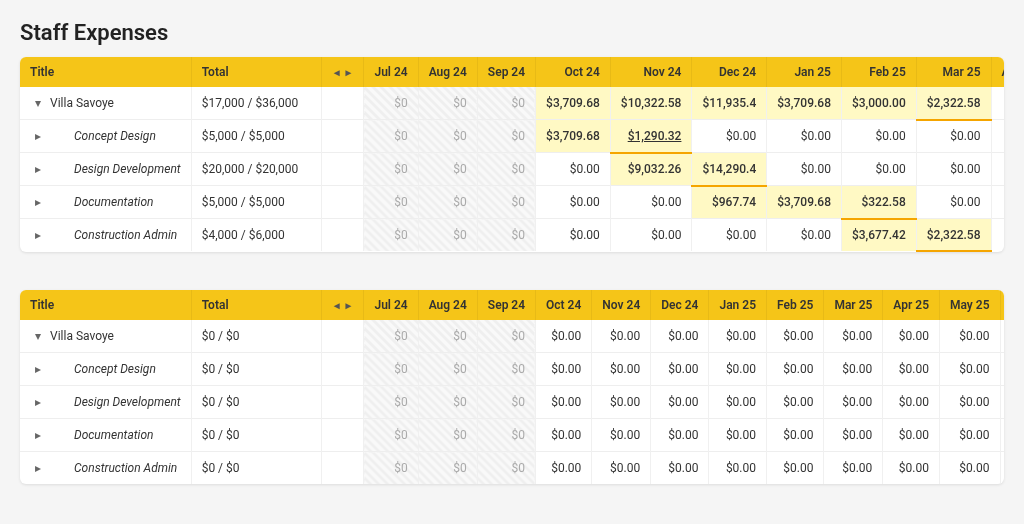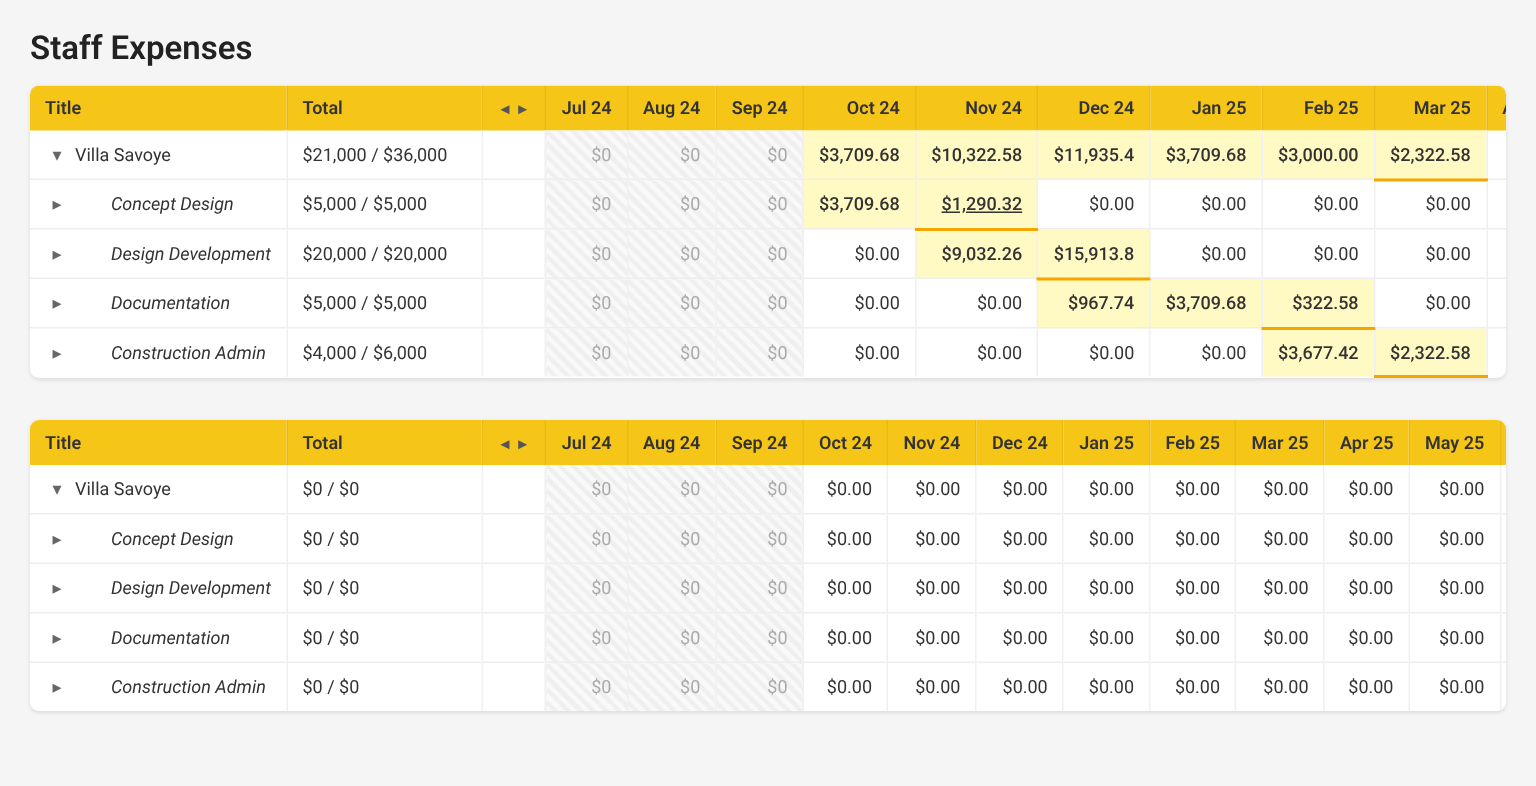"Staff Expenses" .section { margin-bottom: 28px -> 38px }
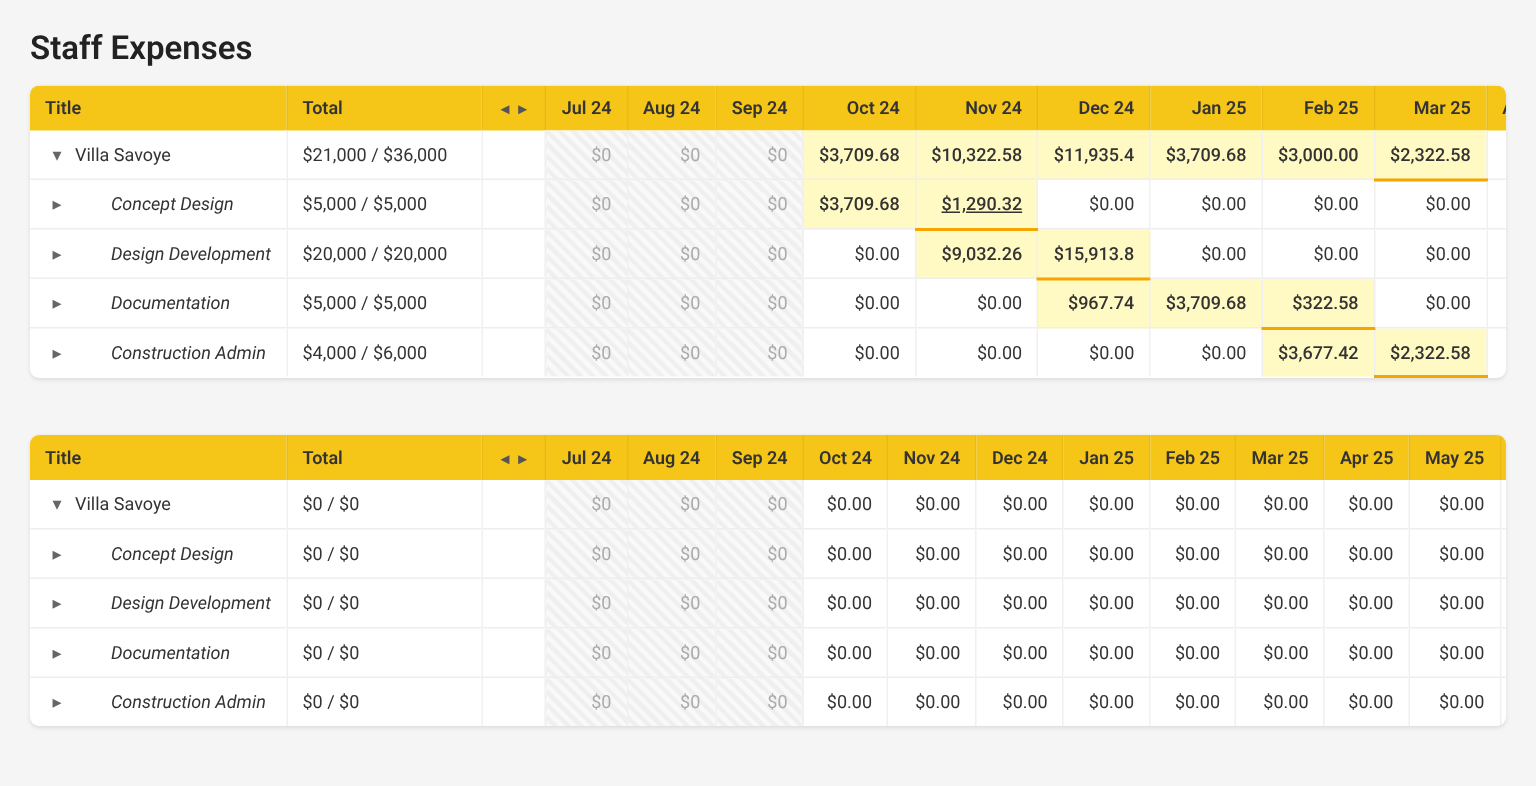"$21,000 / $36,000" td.col-total { text: $21,000 -> $17,000 }
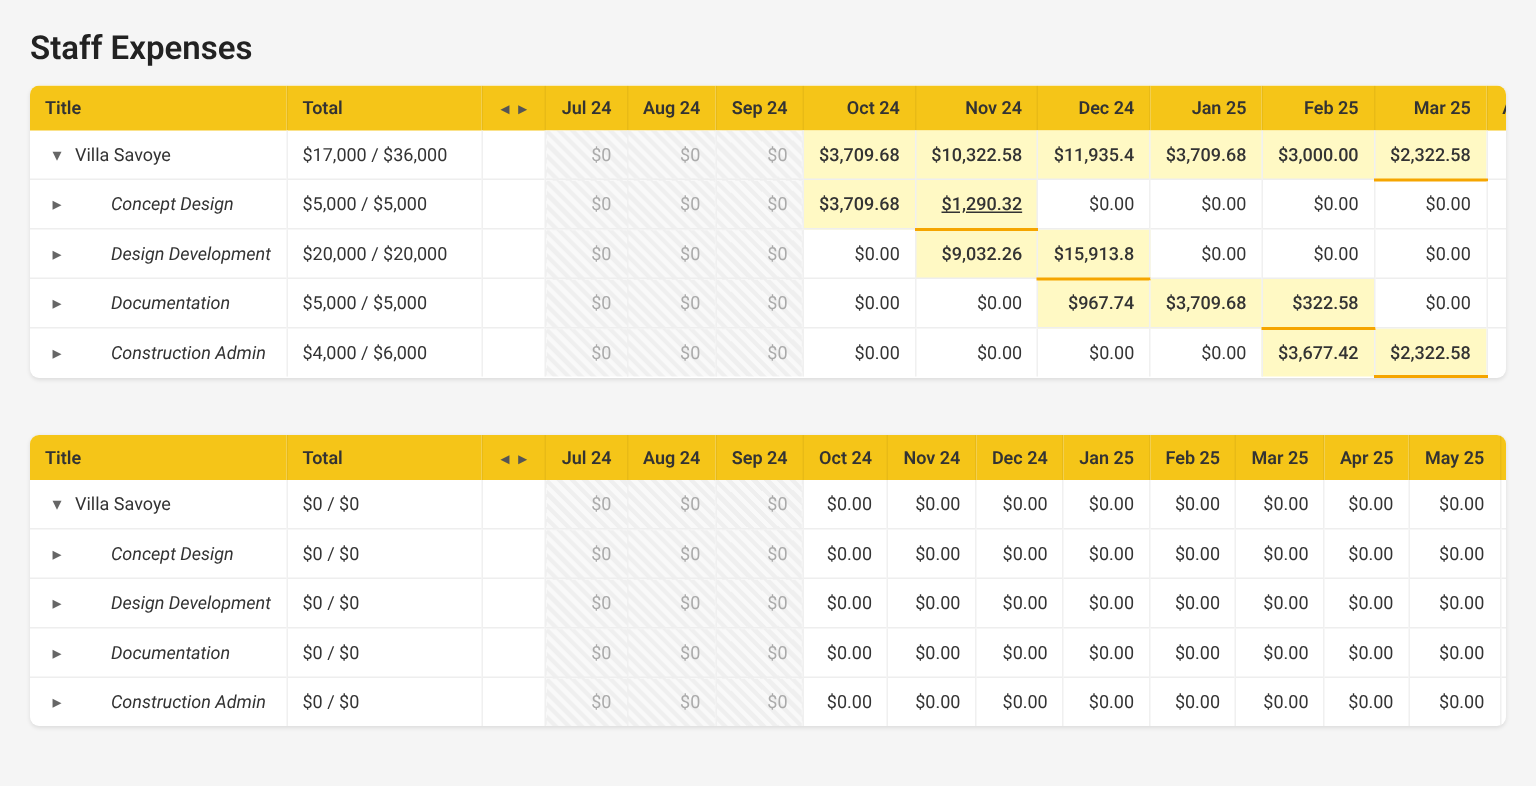"$15,913.8" td.col-month { text: $15,913.8 -> $14,290.4 }
